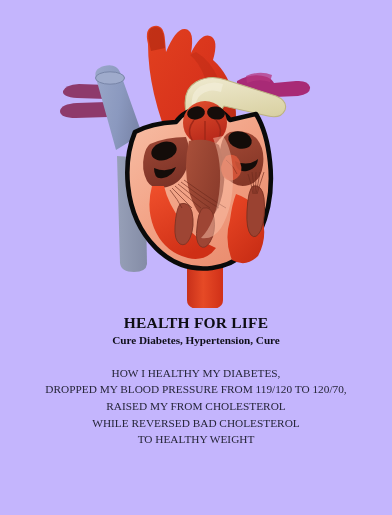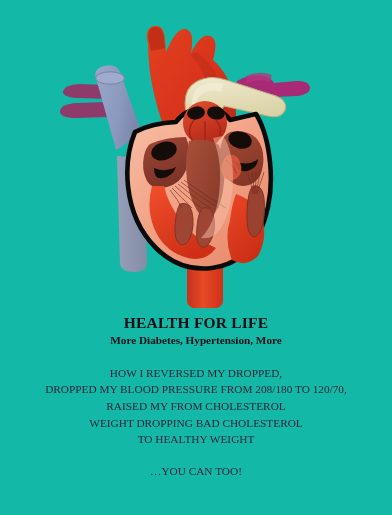"HEALTH FOR LIFE" .page { background: #14b8a6 -> #c4b5fd }
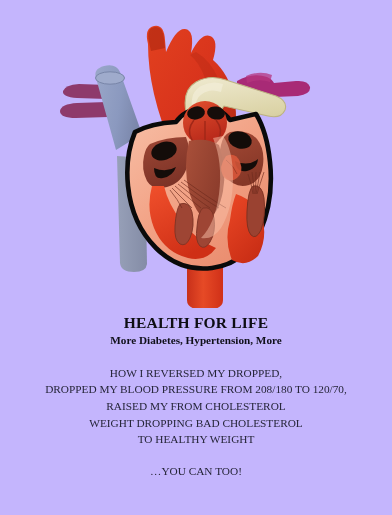"More Diabetes, Hypertension, More" h2.subtitle { text: More Diabetes, Hypertension, More -> Cure Diabetes, Hypertension, Cure }
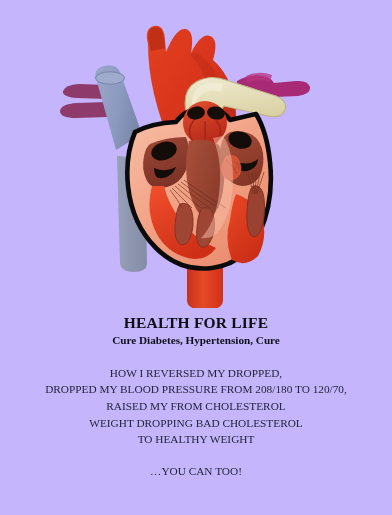"HOW I REVERSED MY DROPPED," span.line { text: REVERSED MY DROPPED -> HEALTHY MY DIABETES }
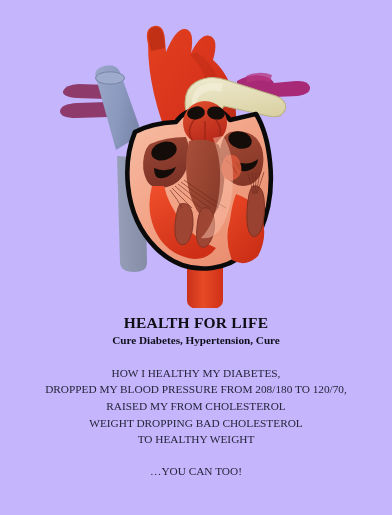"DROPPED MY BLOOD PRESSURE FROM" span.line { text: 208/180 -> 119/120 }
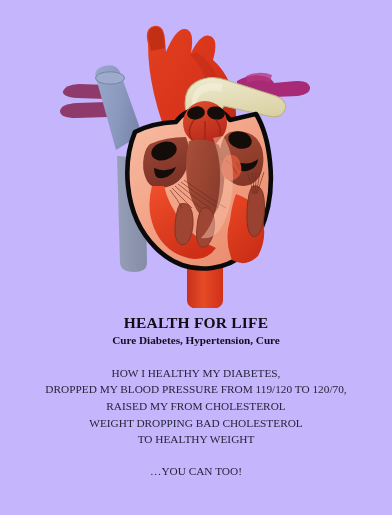"WEIGHT DROPPING BAD CHOLESTEROL" span.line { text: WEIGHT DROPPING -> WHILE REVERSED }
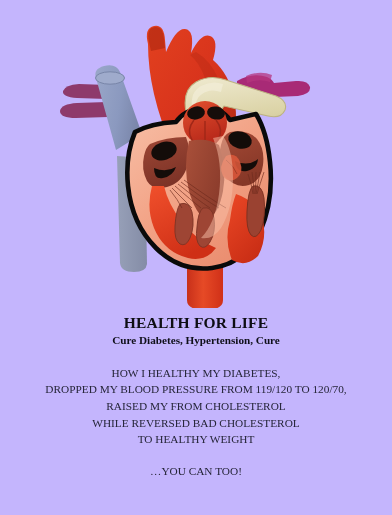"…YOU CAN TOO!" div.closing { html: <div>…YOU CAN TOO!</div> -> none }
